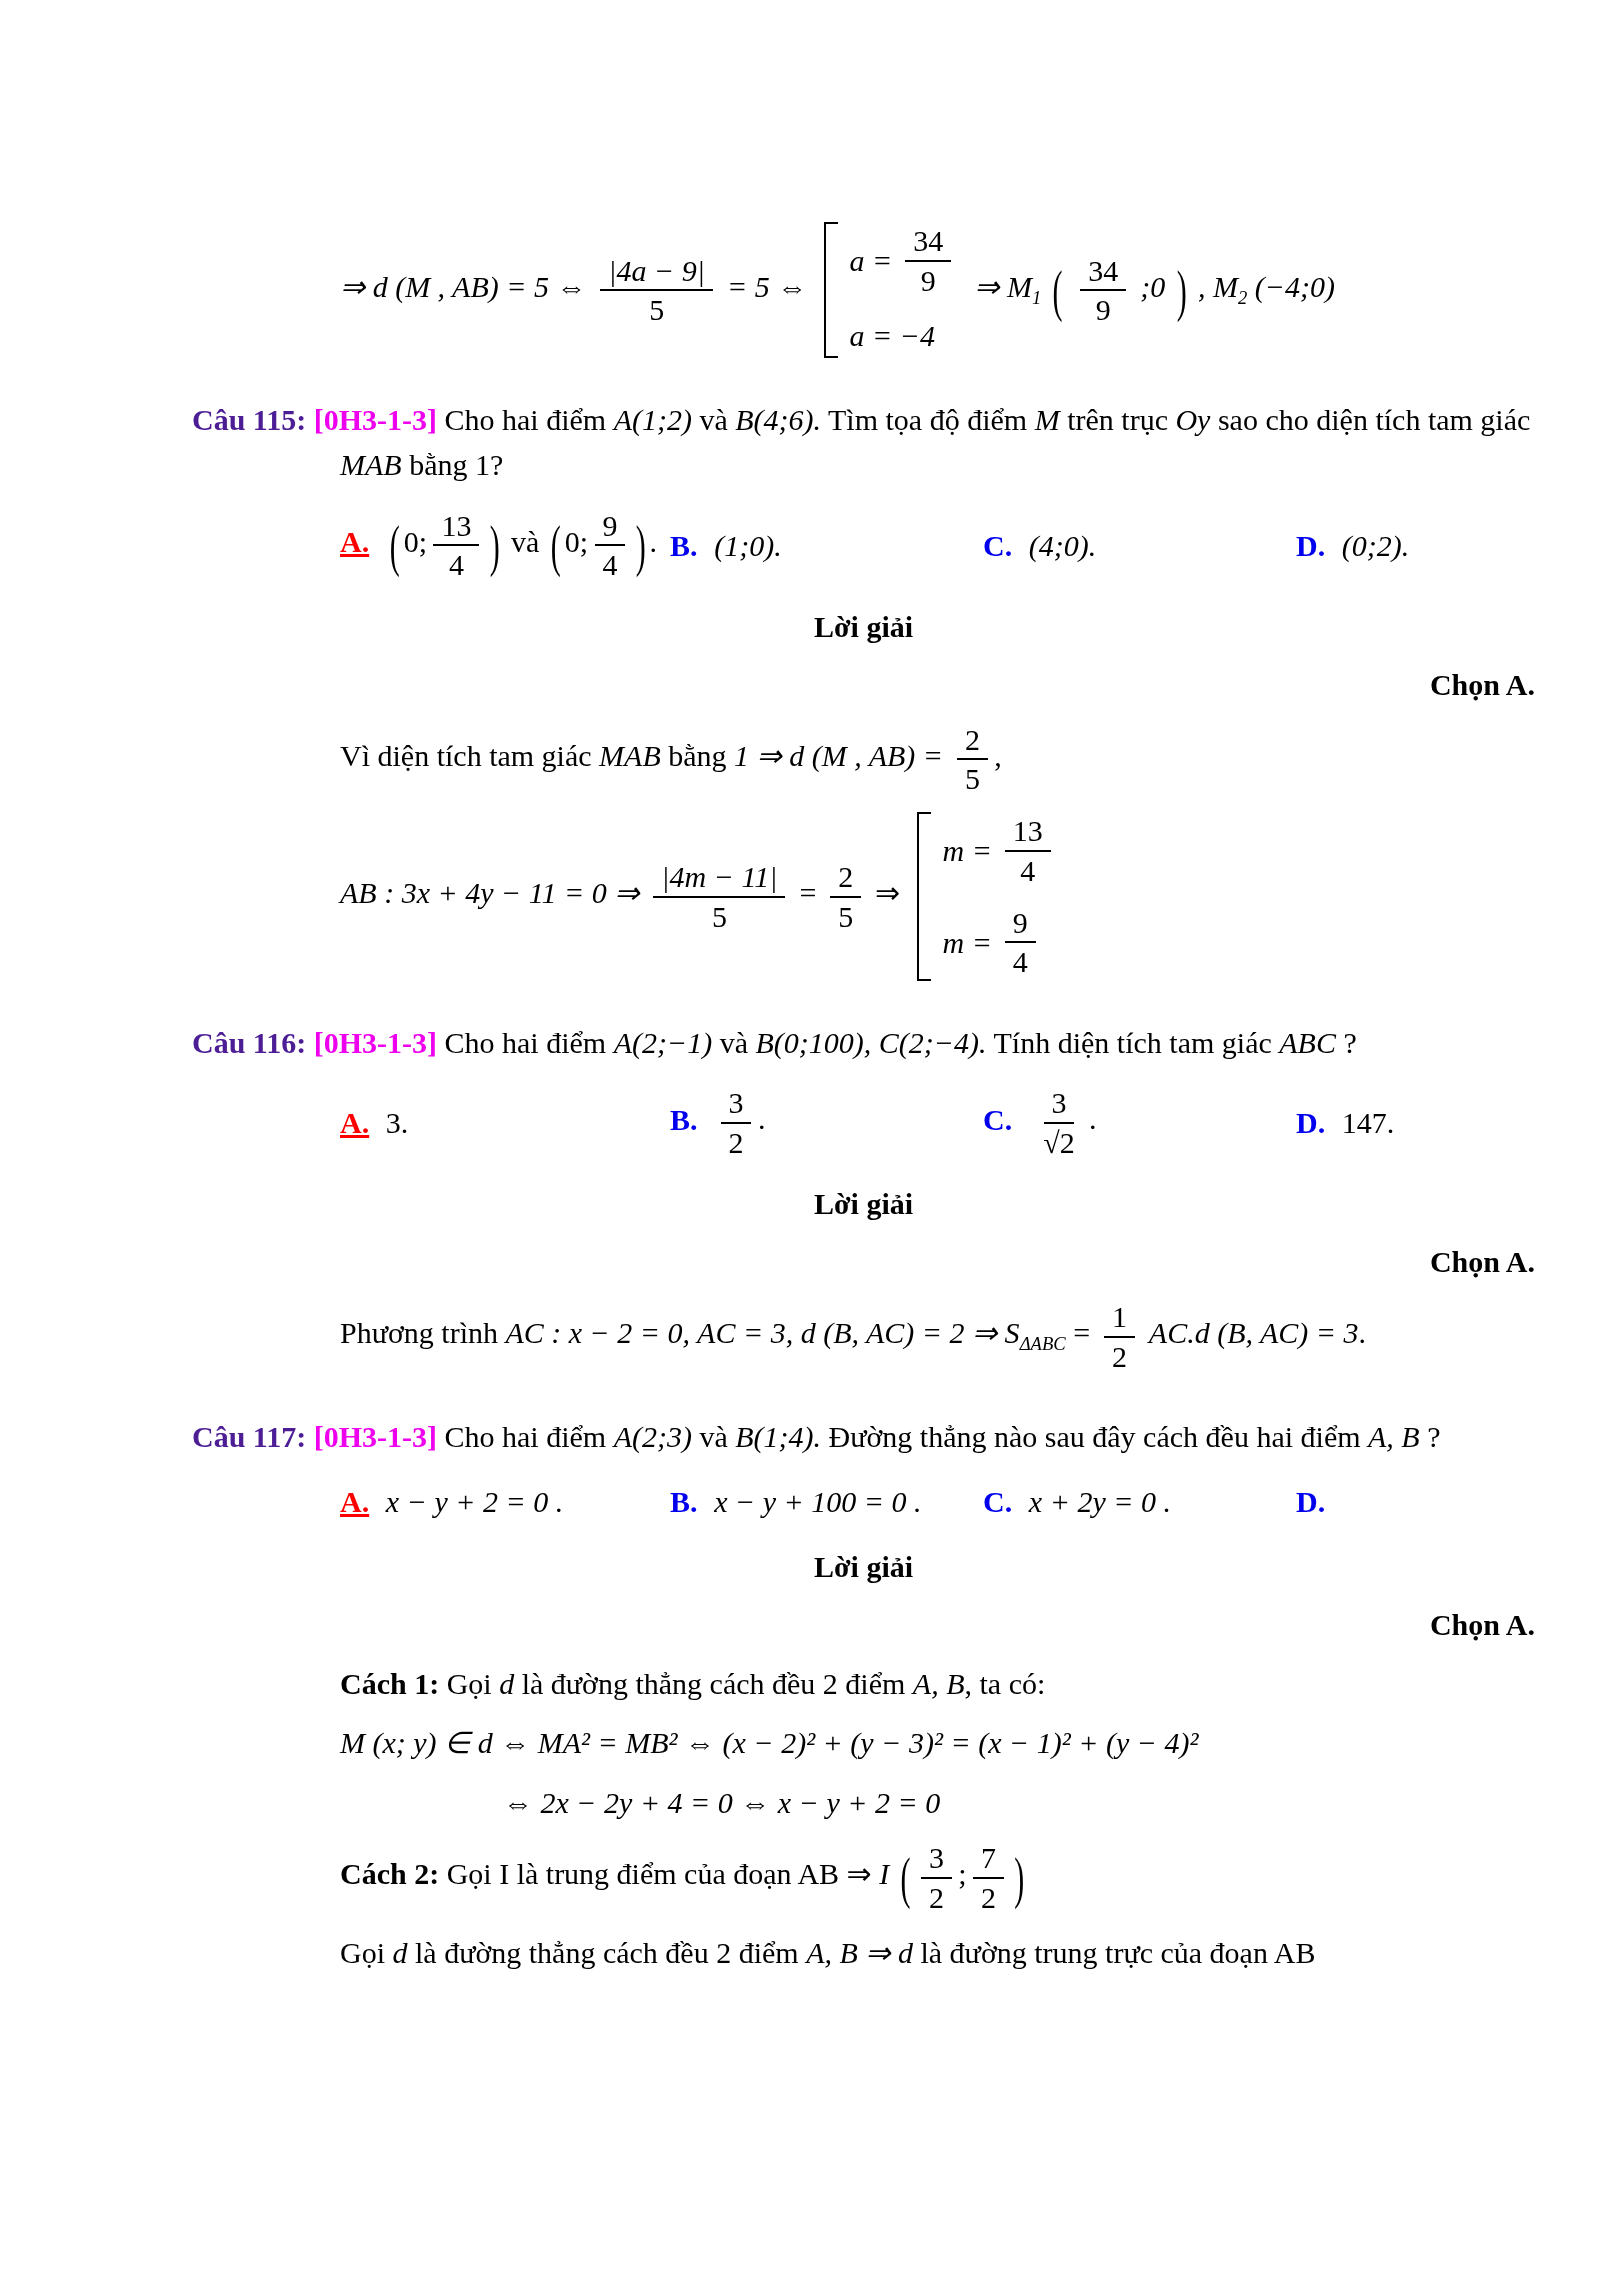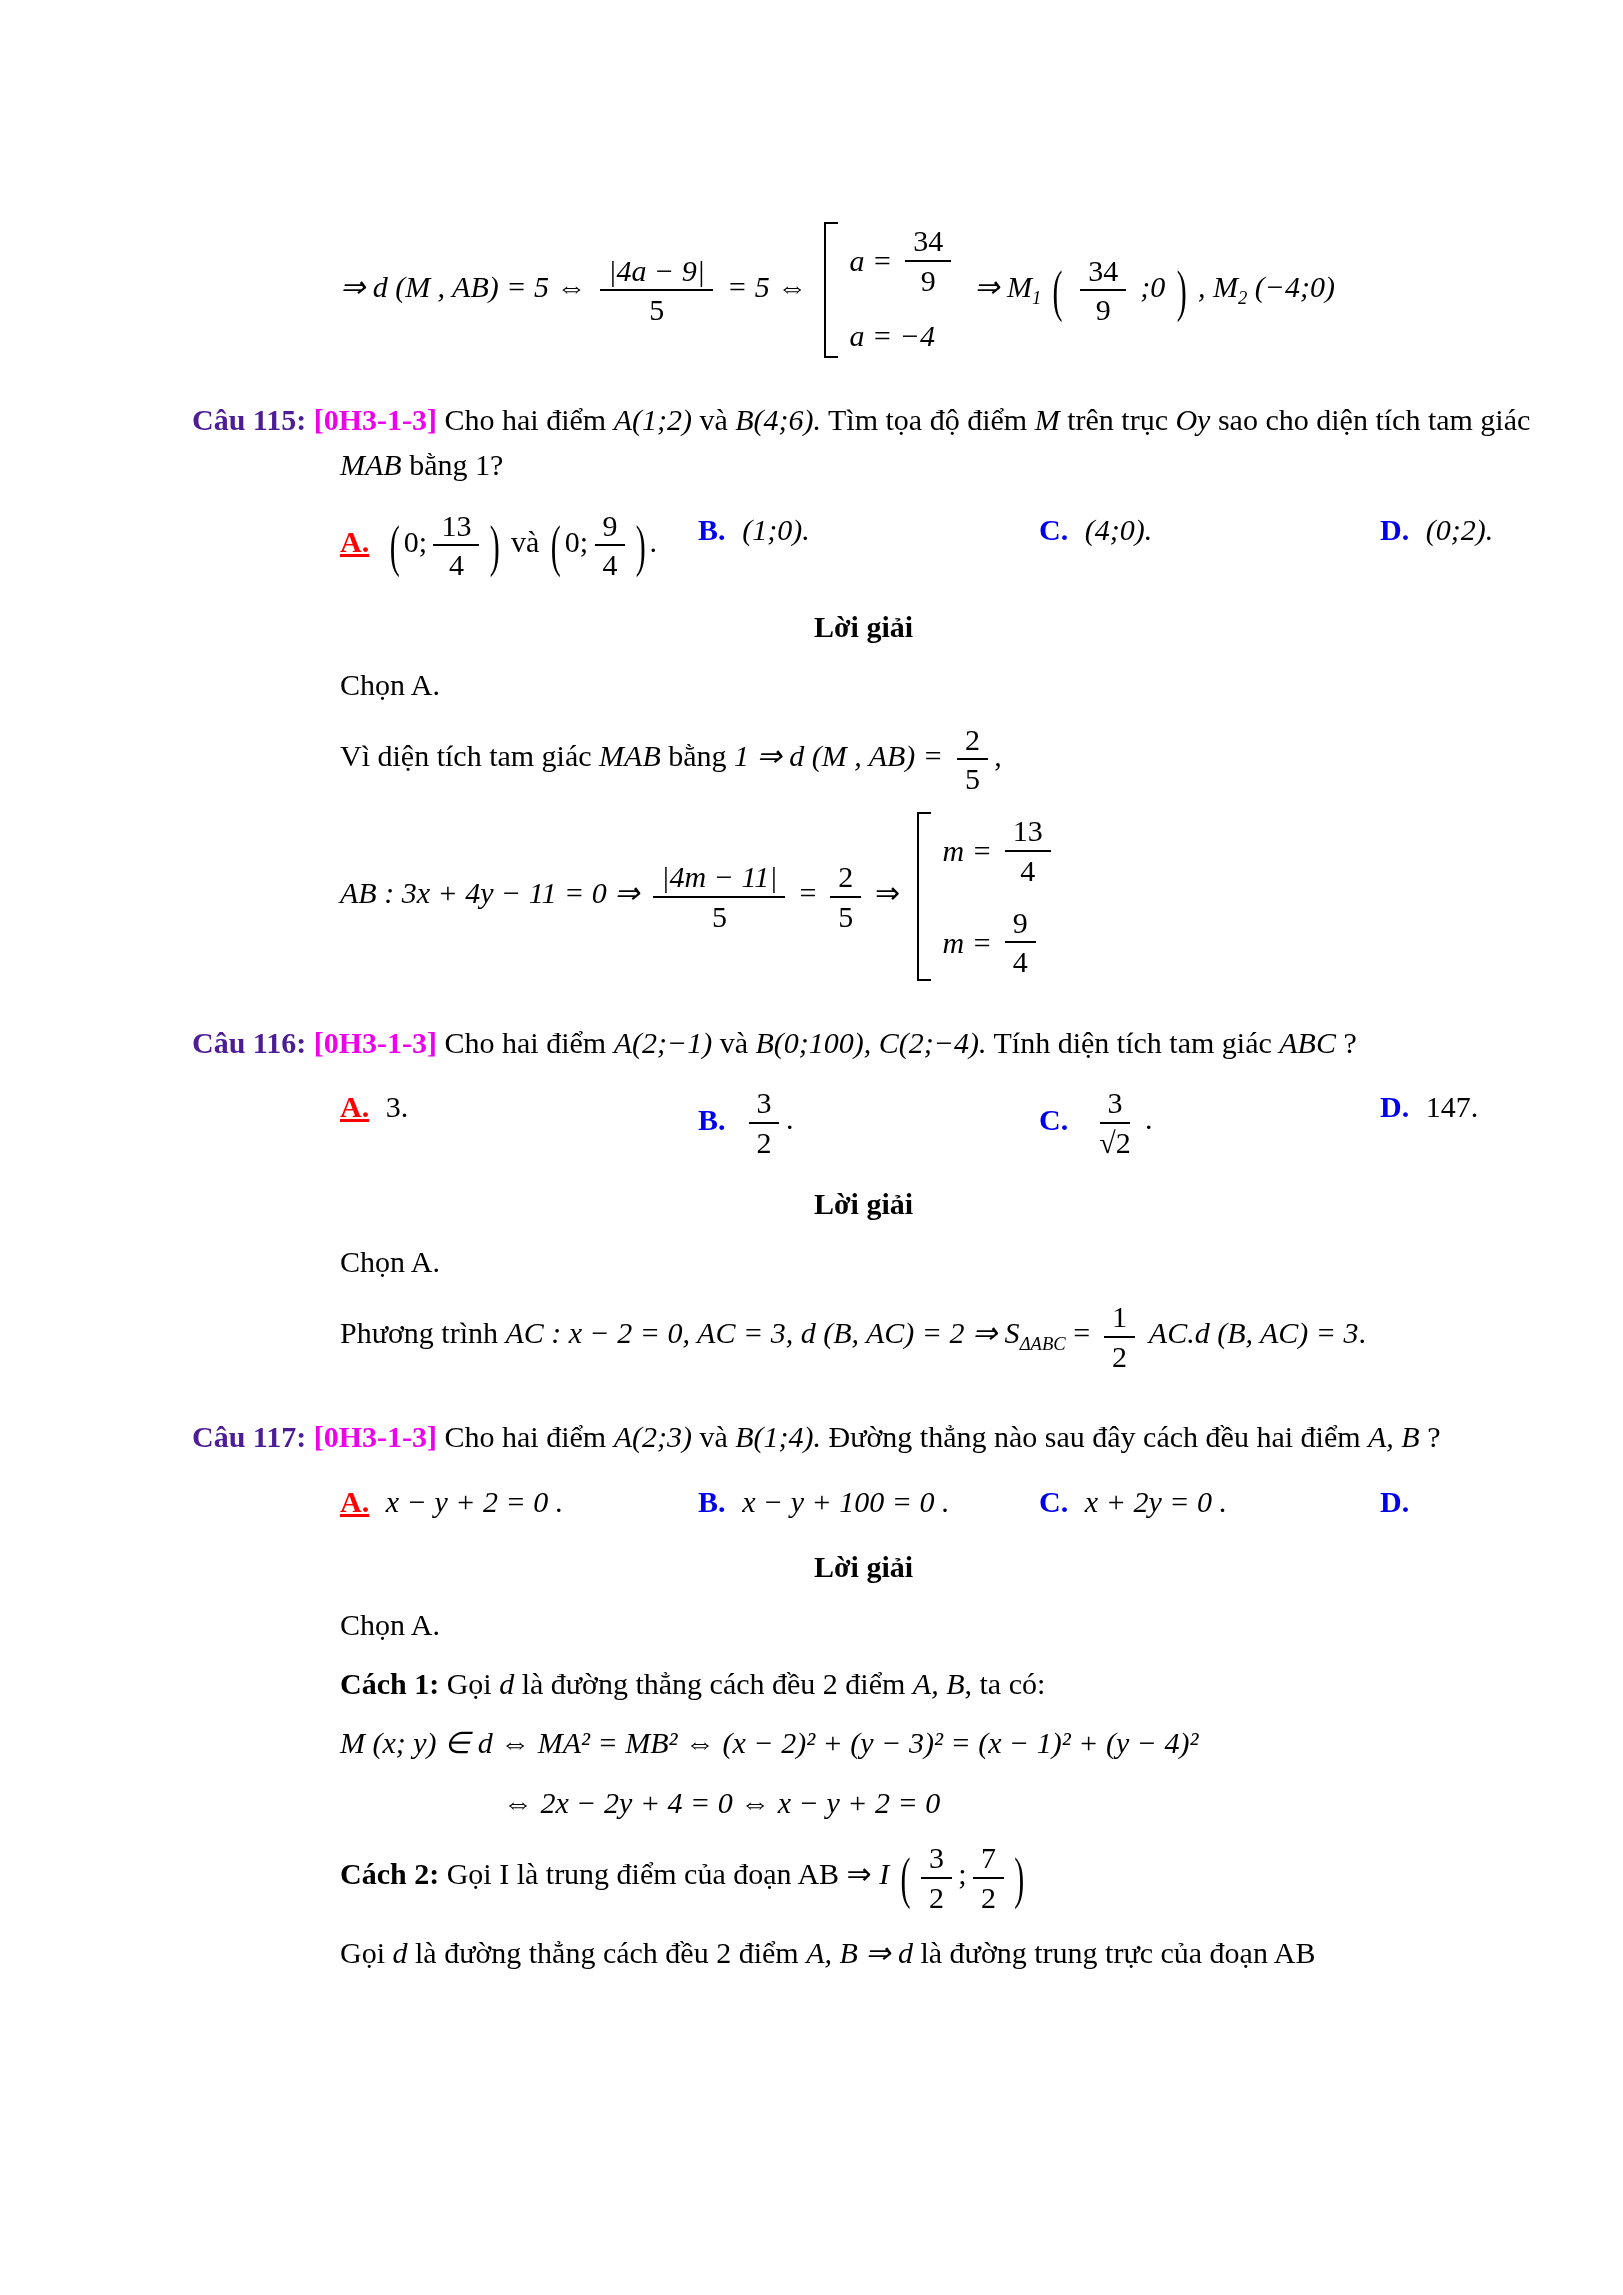"A. (0;" .optrow { align-items: flex-start -> center; gap: 28px -> none }
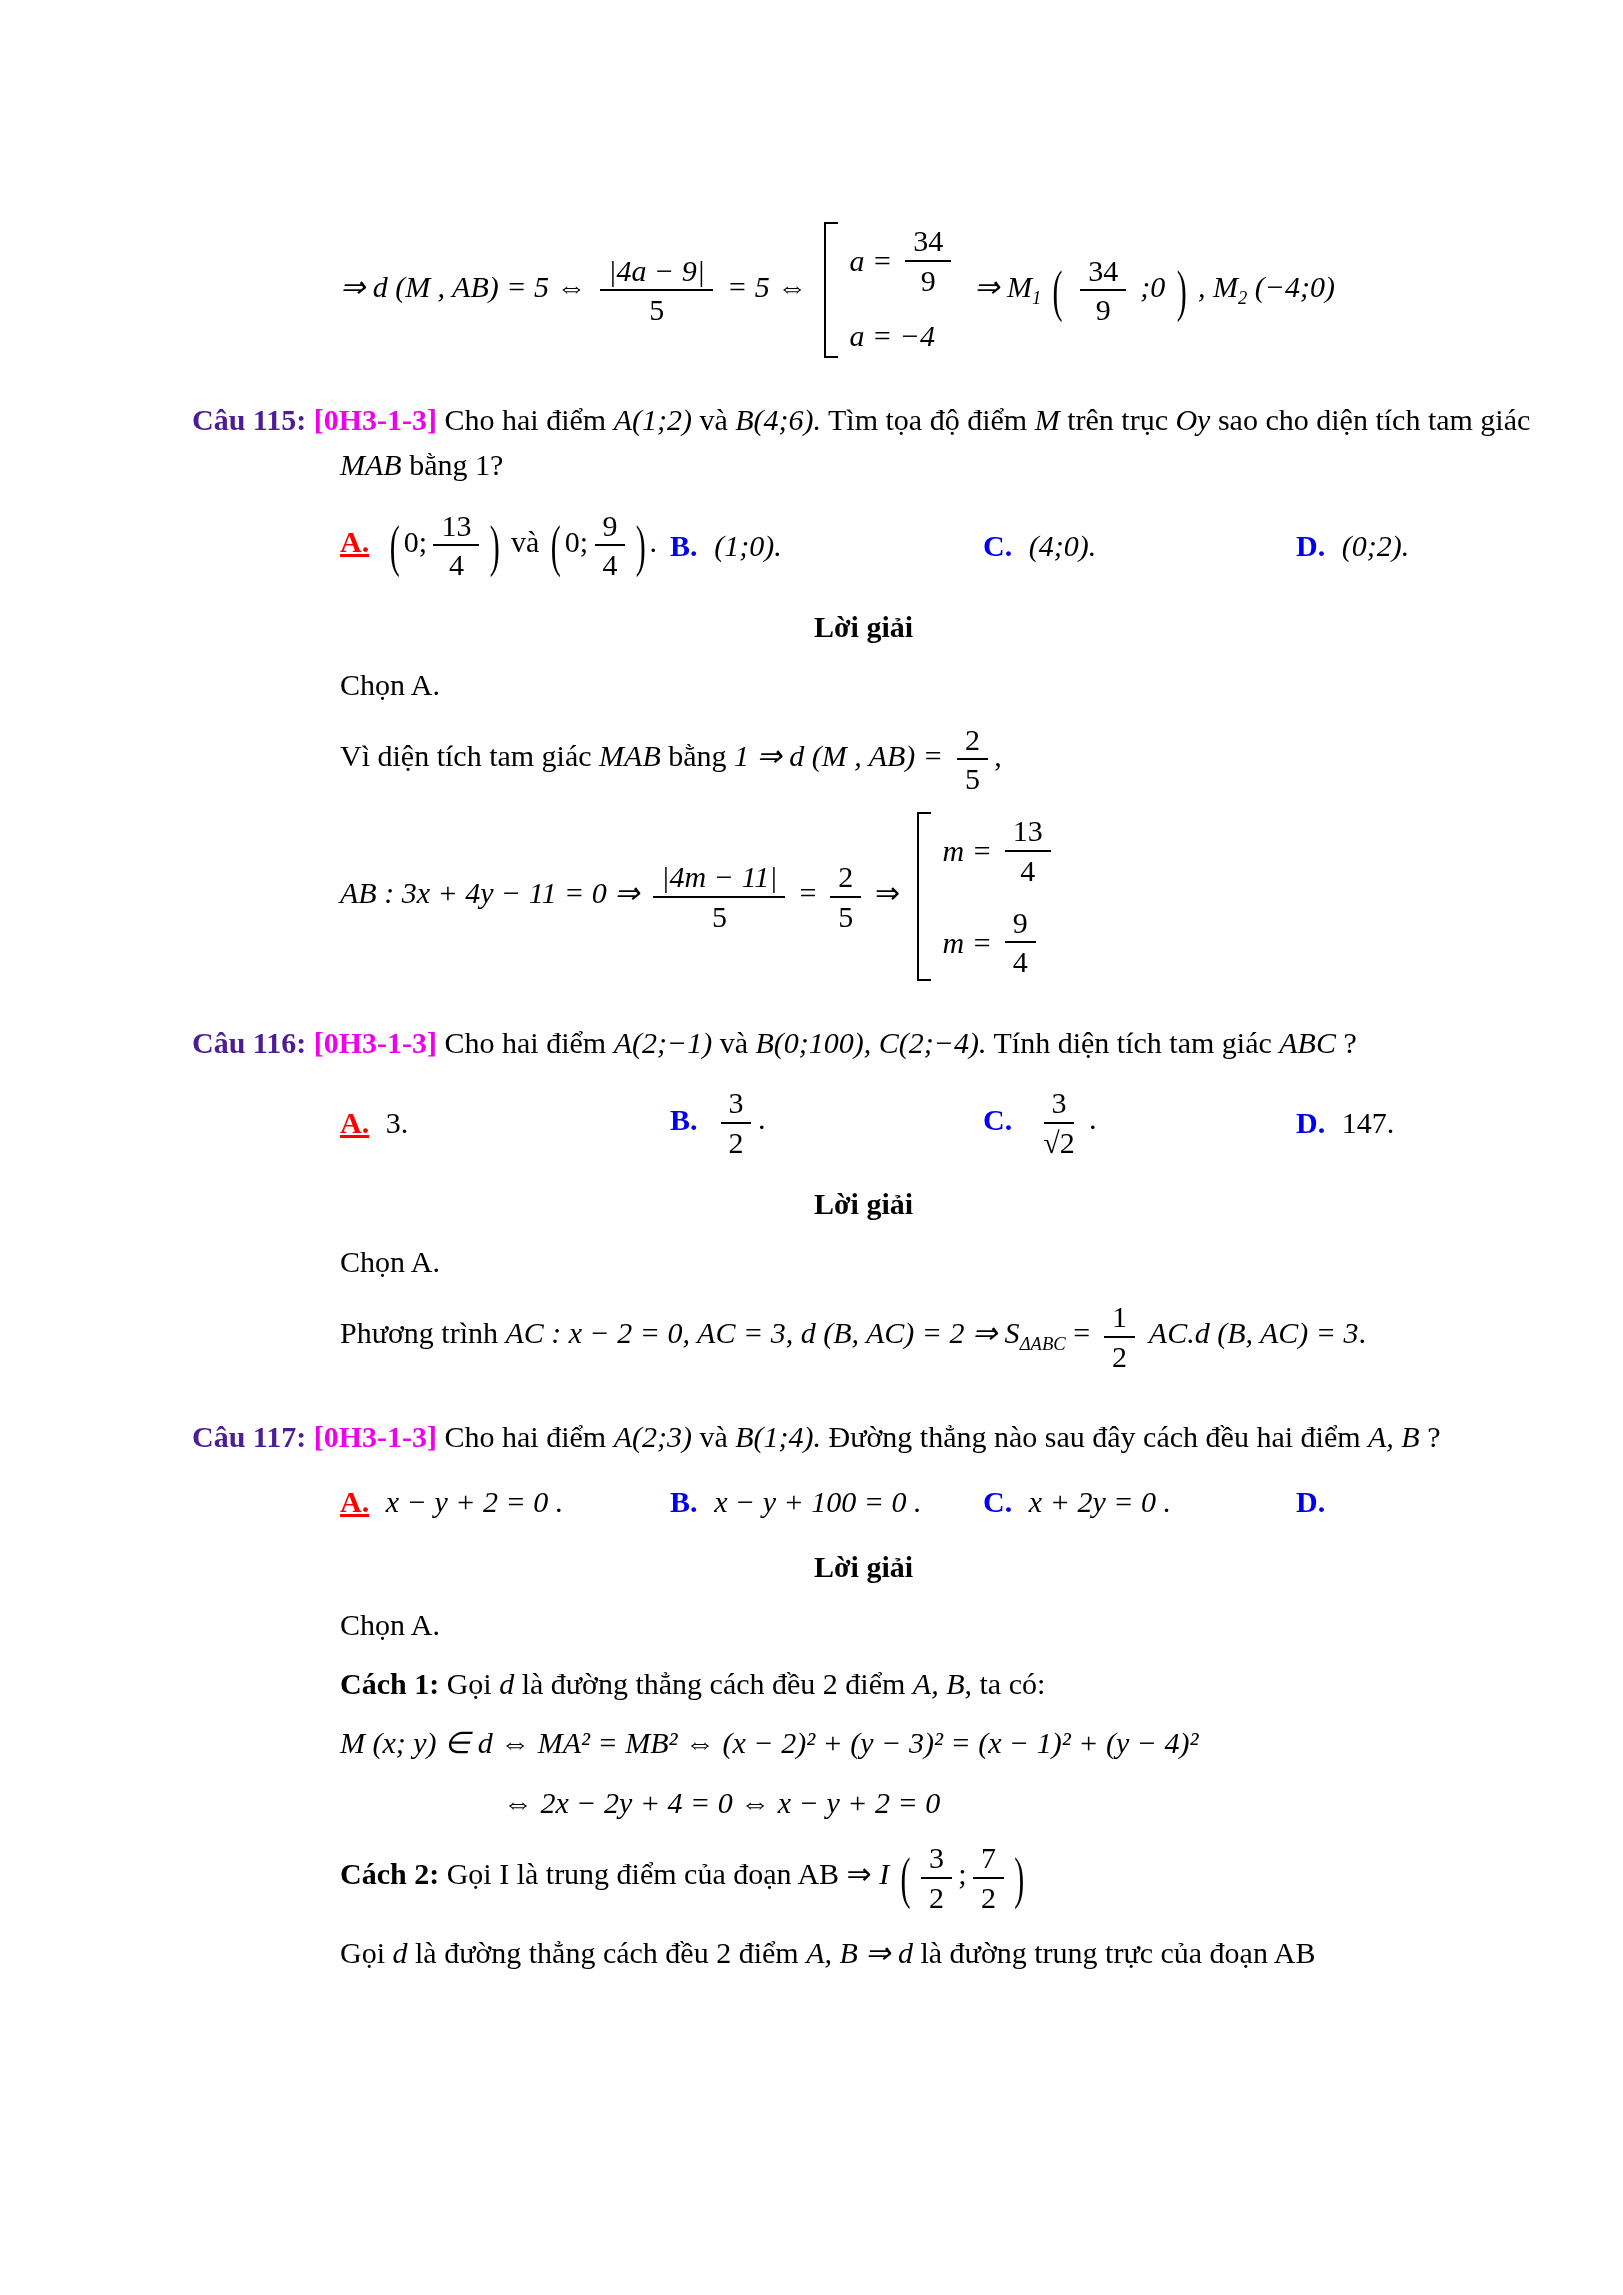"Chọn A." .chonline { font-weight: normal -> bold; text-align: none -> right }
